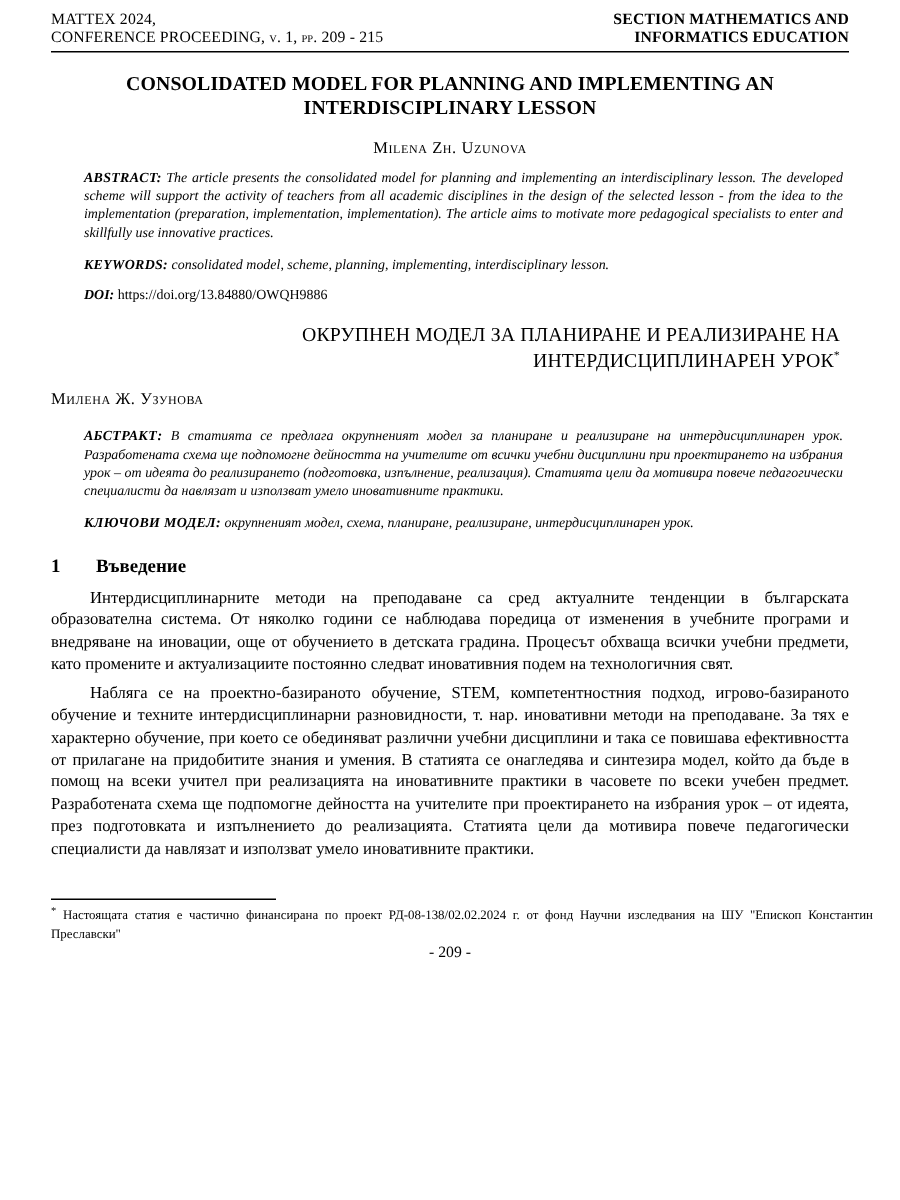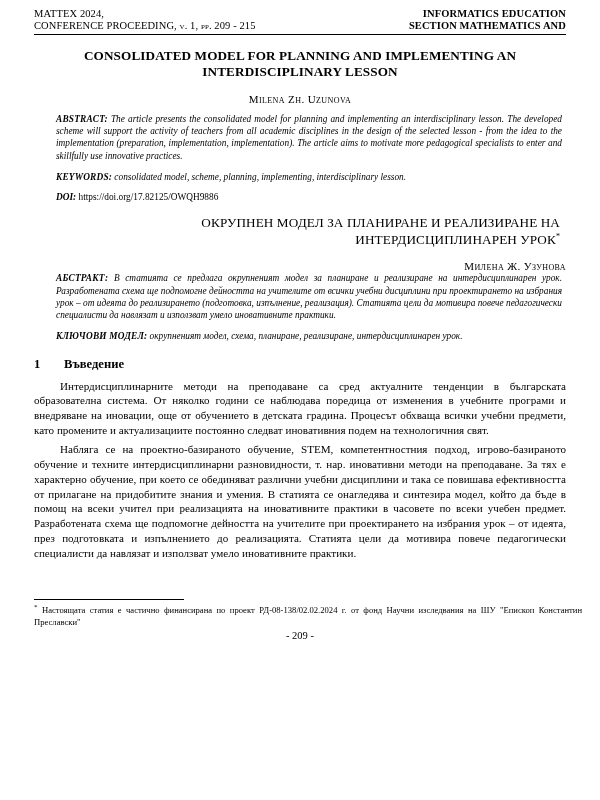"INFORMATICS EDUCATION" div { order: before "SECTION MATHEMATICS AND" -> after "SECTION MATHEMATICS AND" }
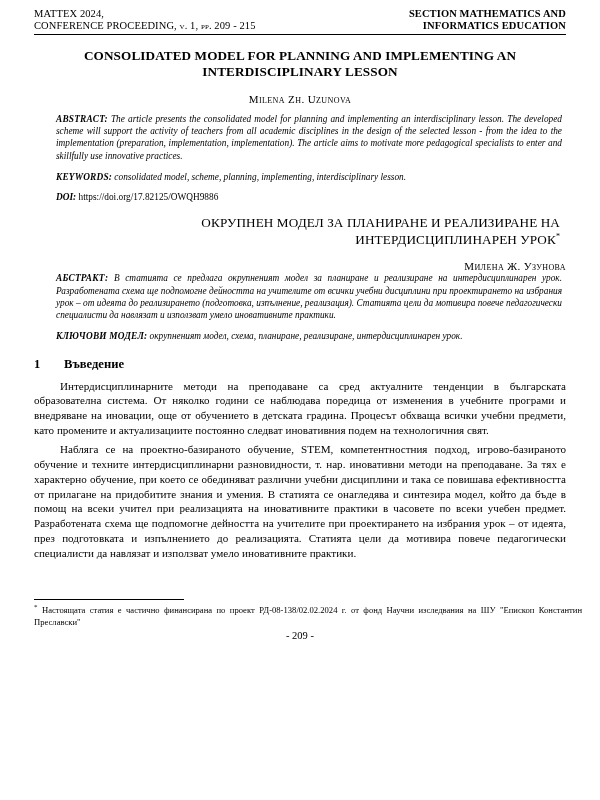"https://doi.org/17.82125/OWQH9886" span.doi-val { text: https://doi.org/17.82125/OWQH9886 -> https://doi.org/13.84880/OWQH9886 }
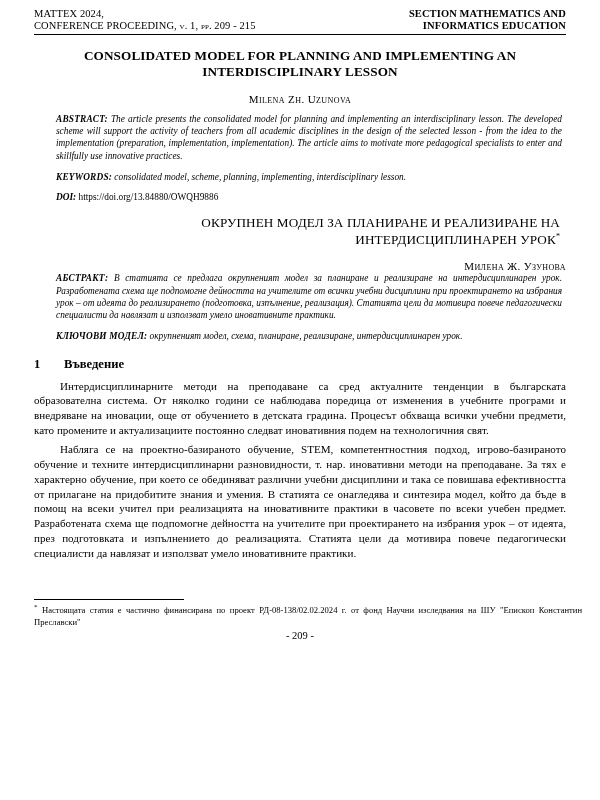"Милена Ж. Узунова" .author-bg { margin-bottom: none -> 13px; text-align: right -> left }
